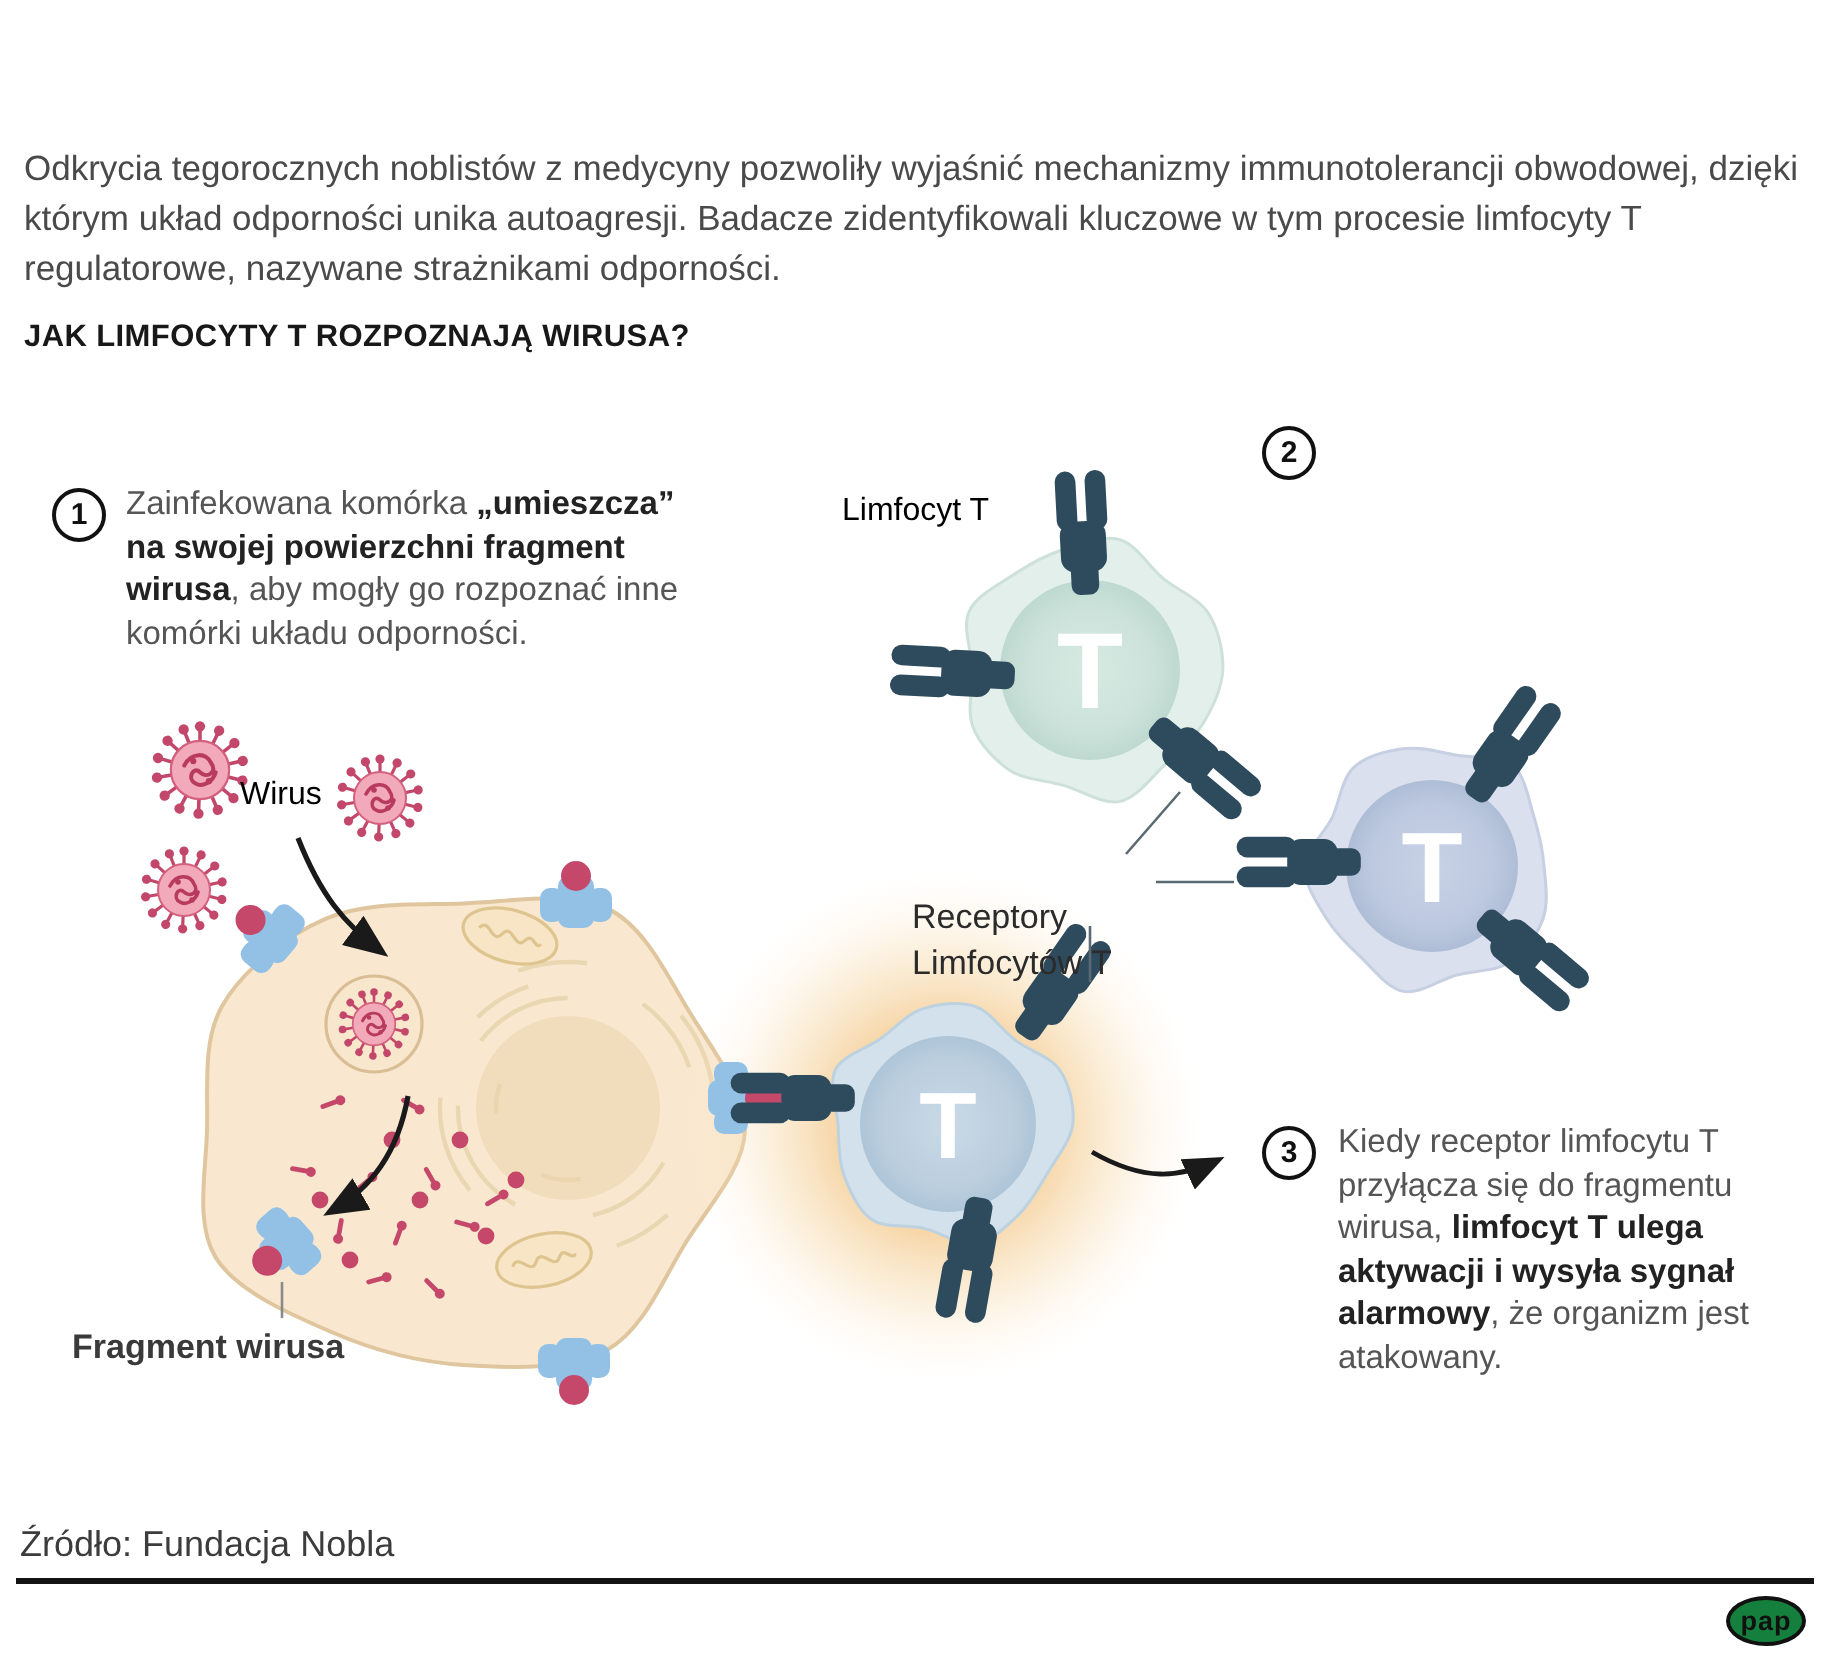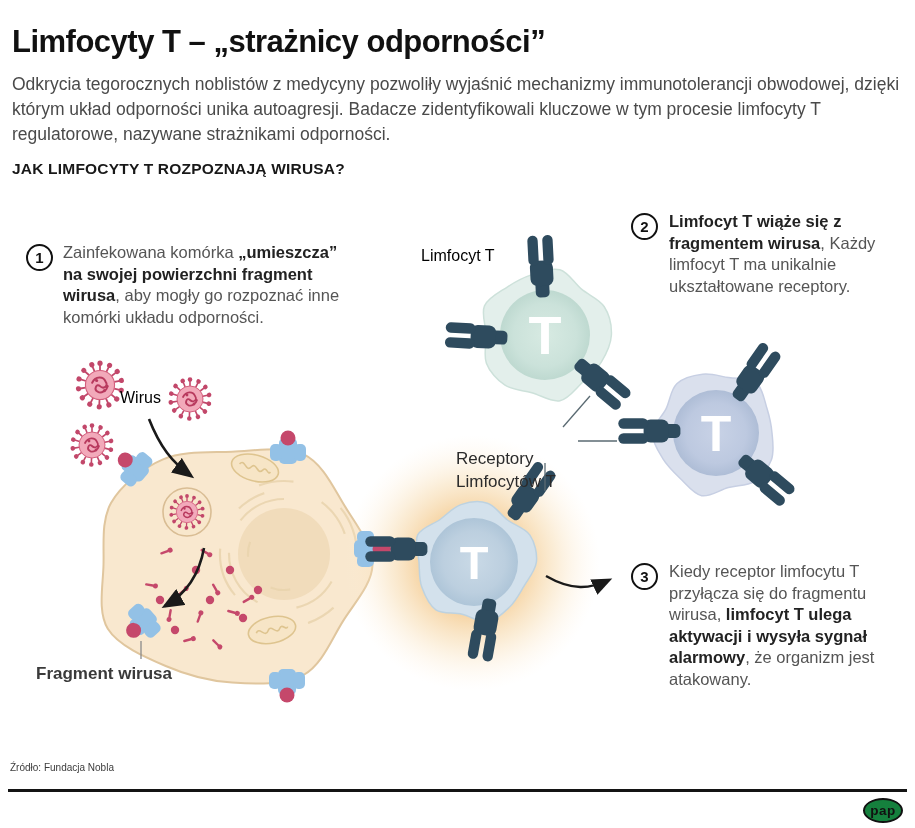"Limfocyty T – „strażnicy odporności”" div.abs { html: <div>Limfocyty T – „strażnicy odporności”</div> -> none }
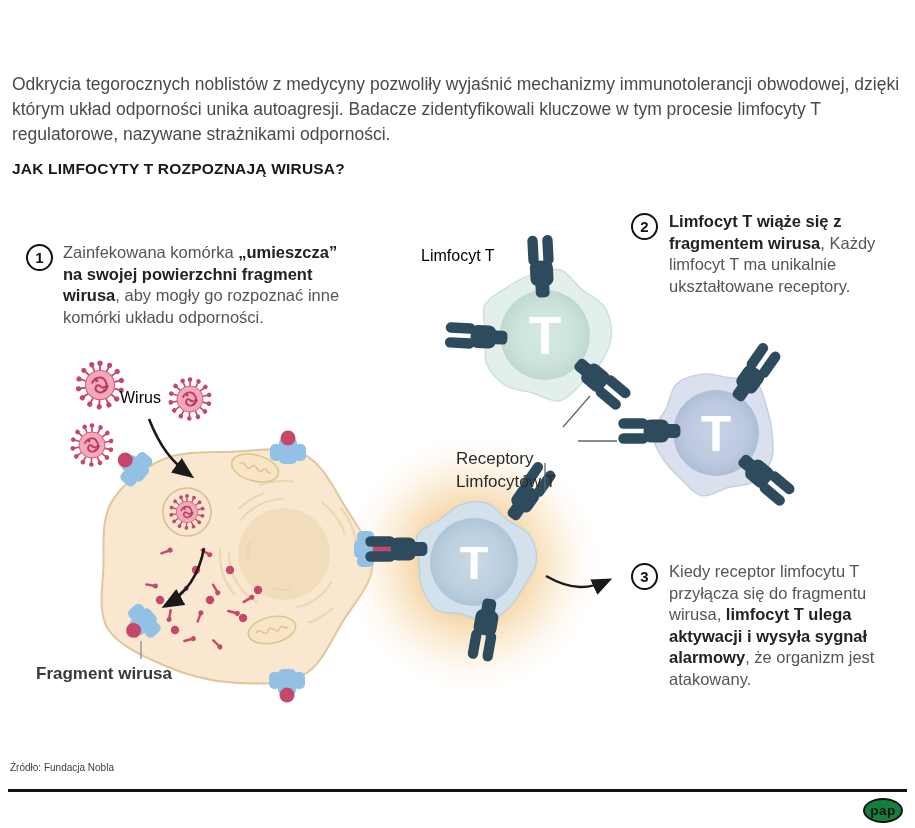"Limfocyt T wiąże się z" div.abs { html: <div><b>Limfocyt T wiąże się z fragmentem wirusa</b><span>, Każdy limfocyt T ma unikalnie ukształtowane receptory.</span></div> -> none }
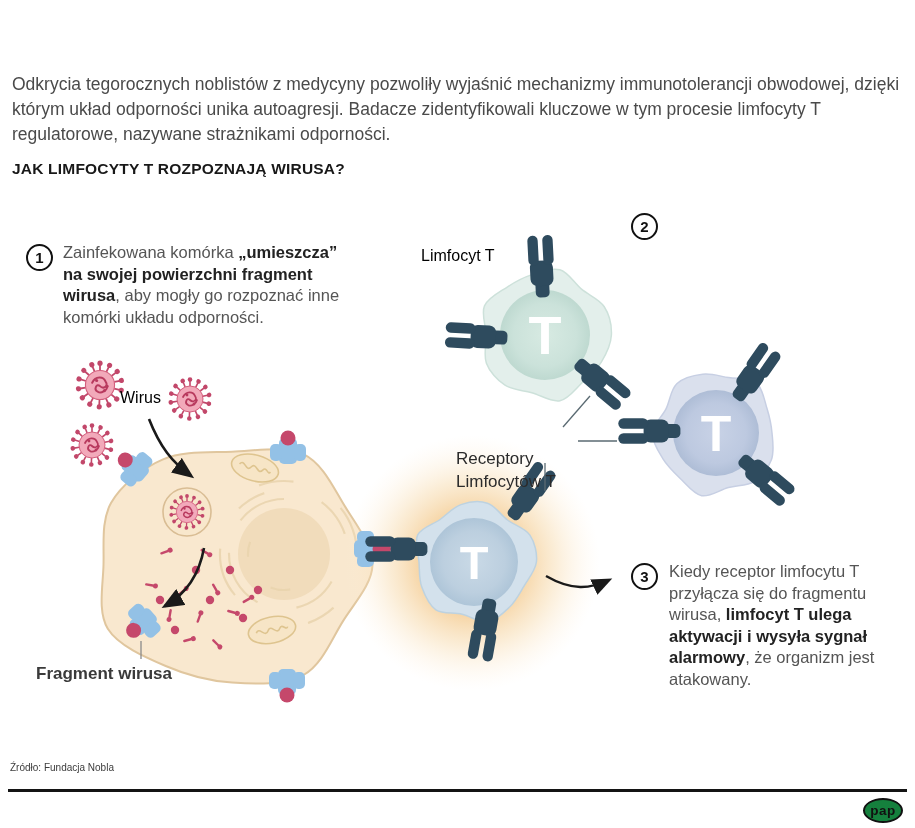"Źródło: Fundacja Nobla" .source { font-size: 10px -> 18px }
